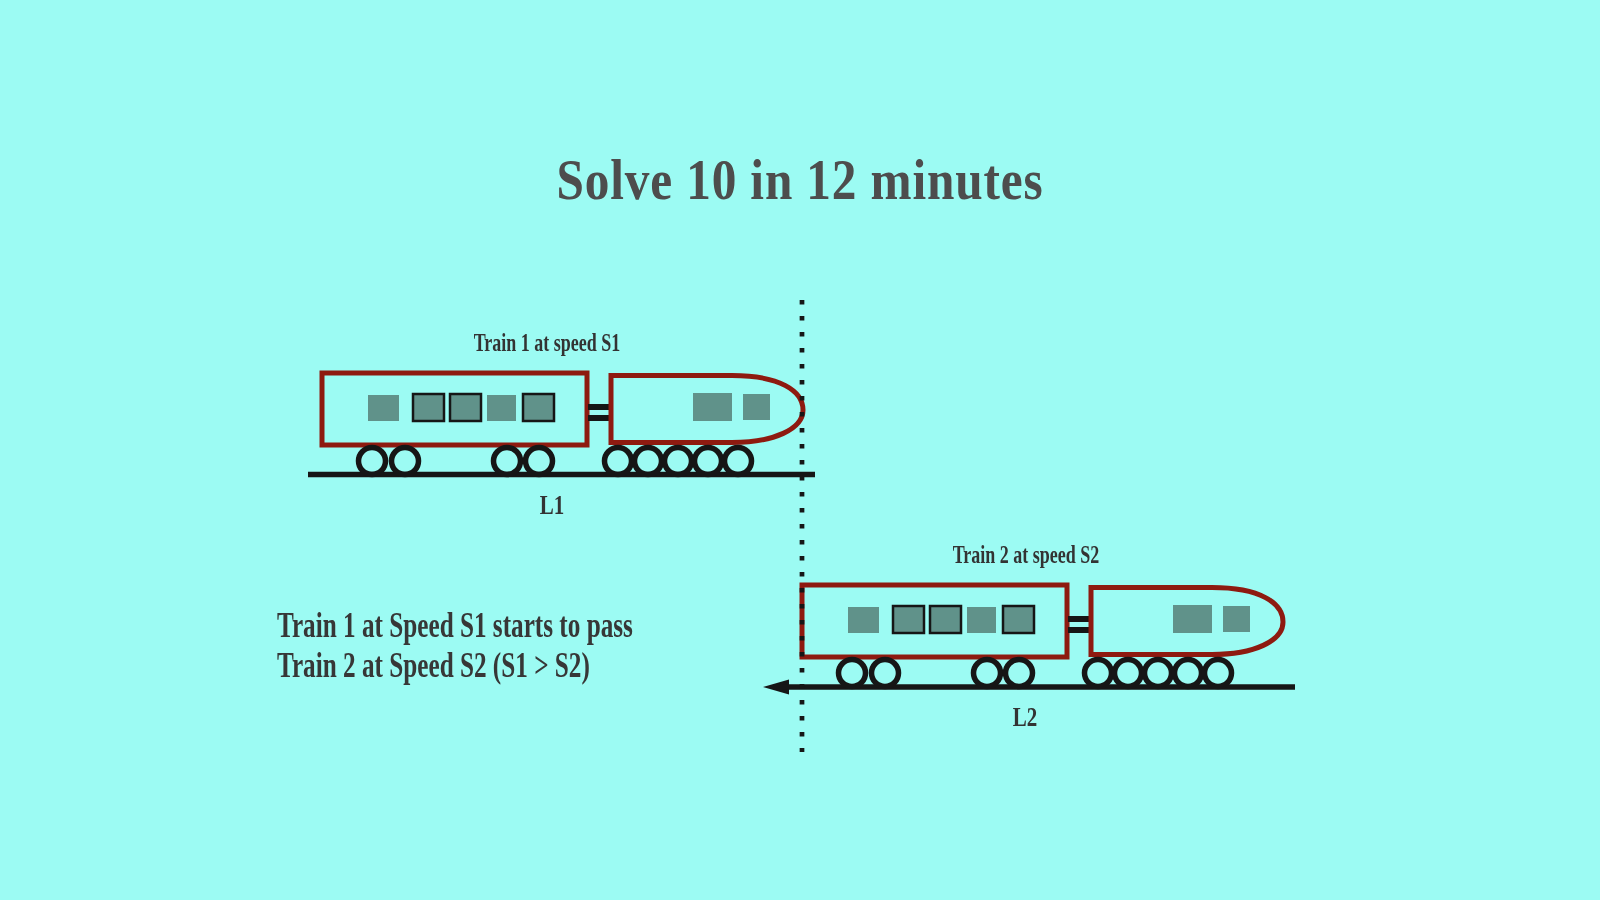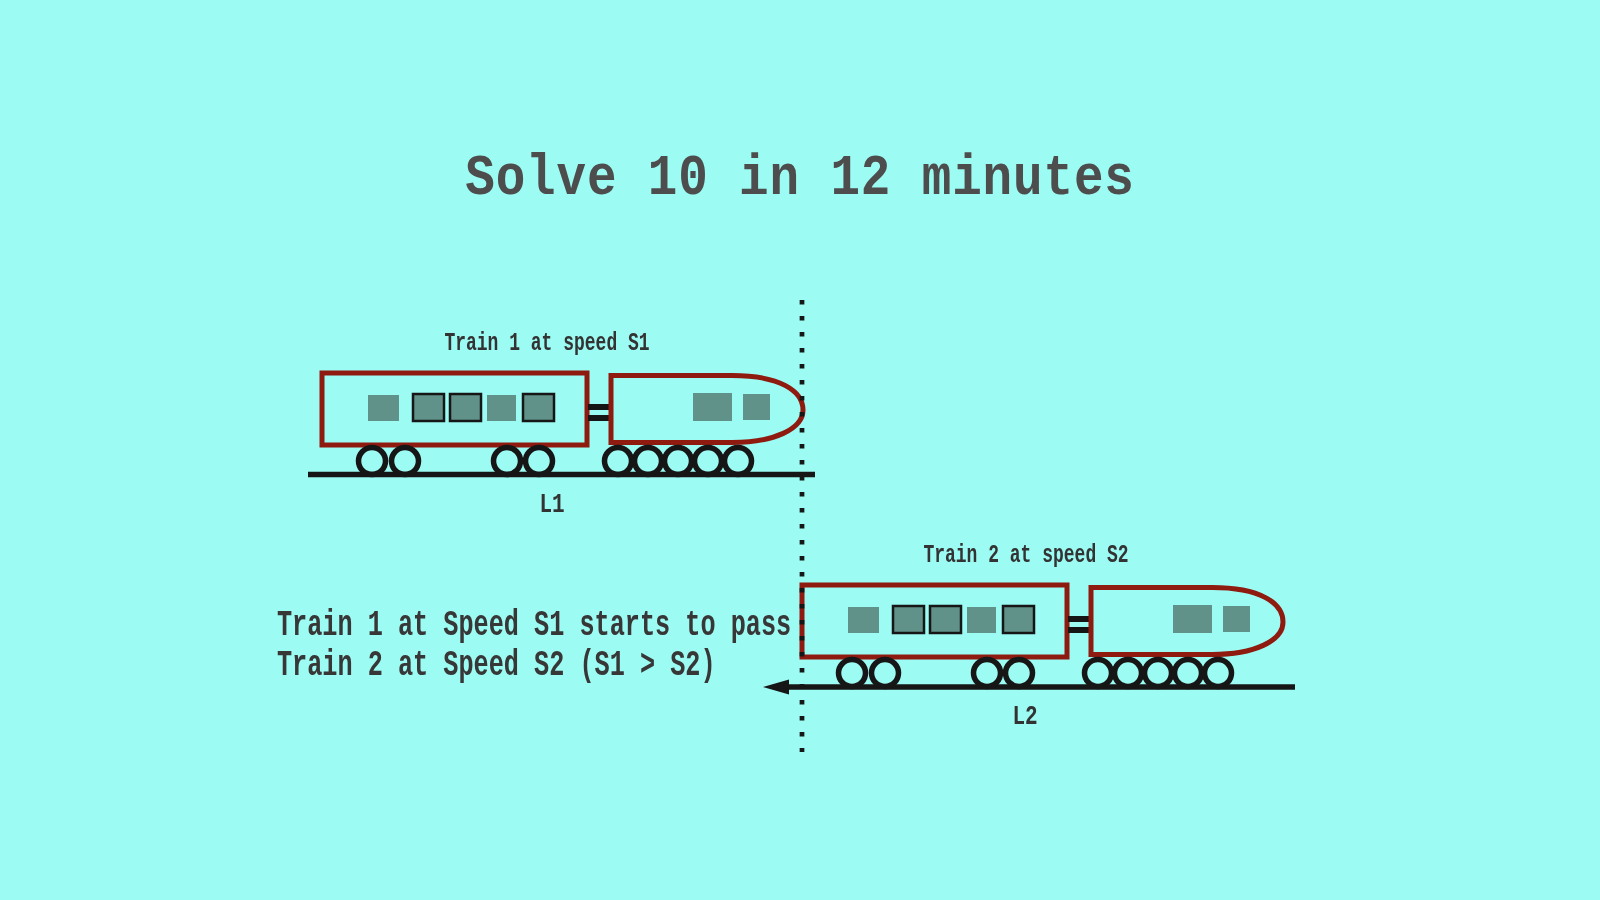"Solve 10 in 12 minutes" .stage { font-family: Liberation Mono, monospace -> Liberation Serif, serif }
